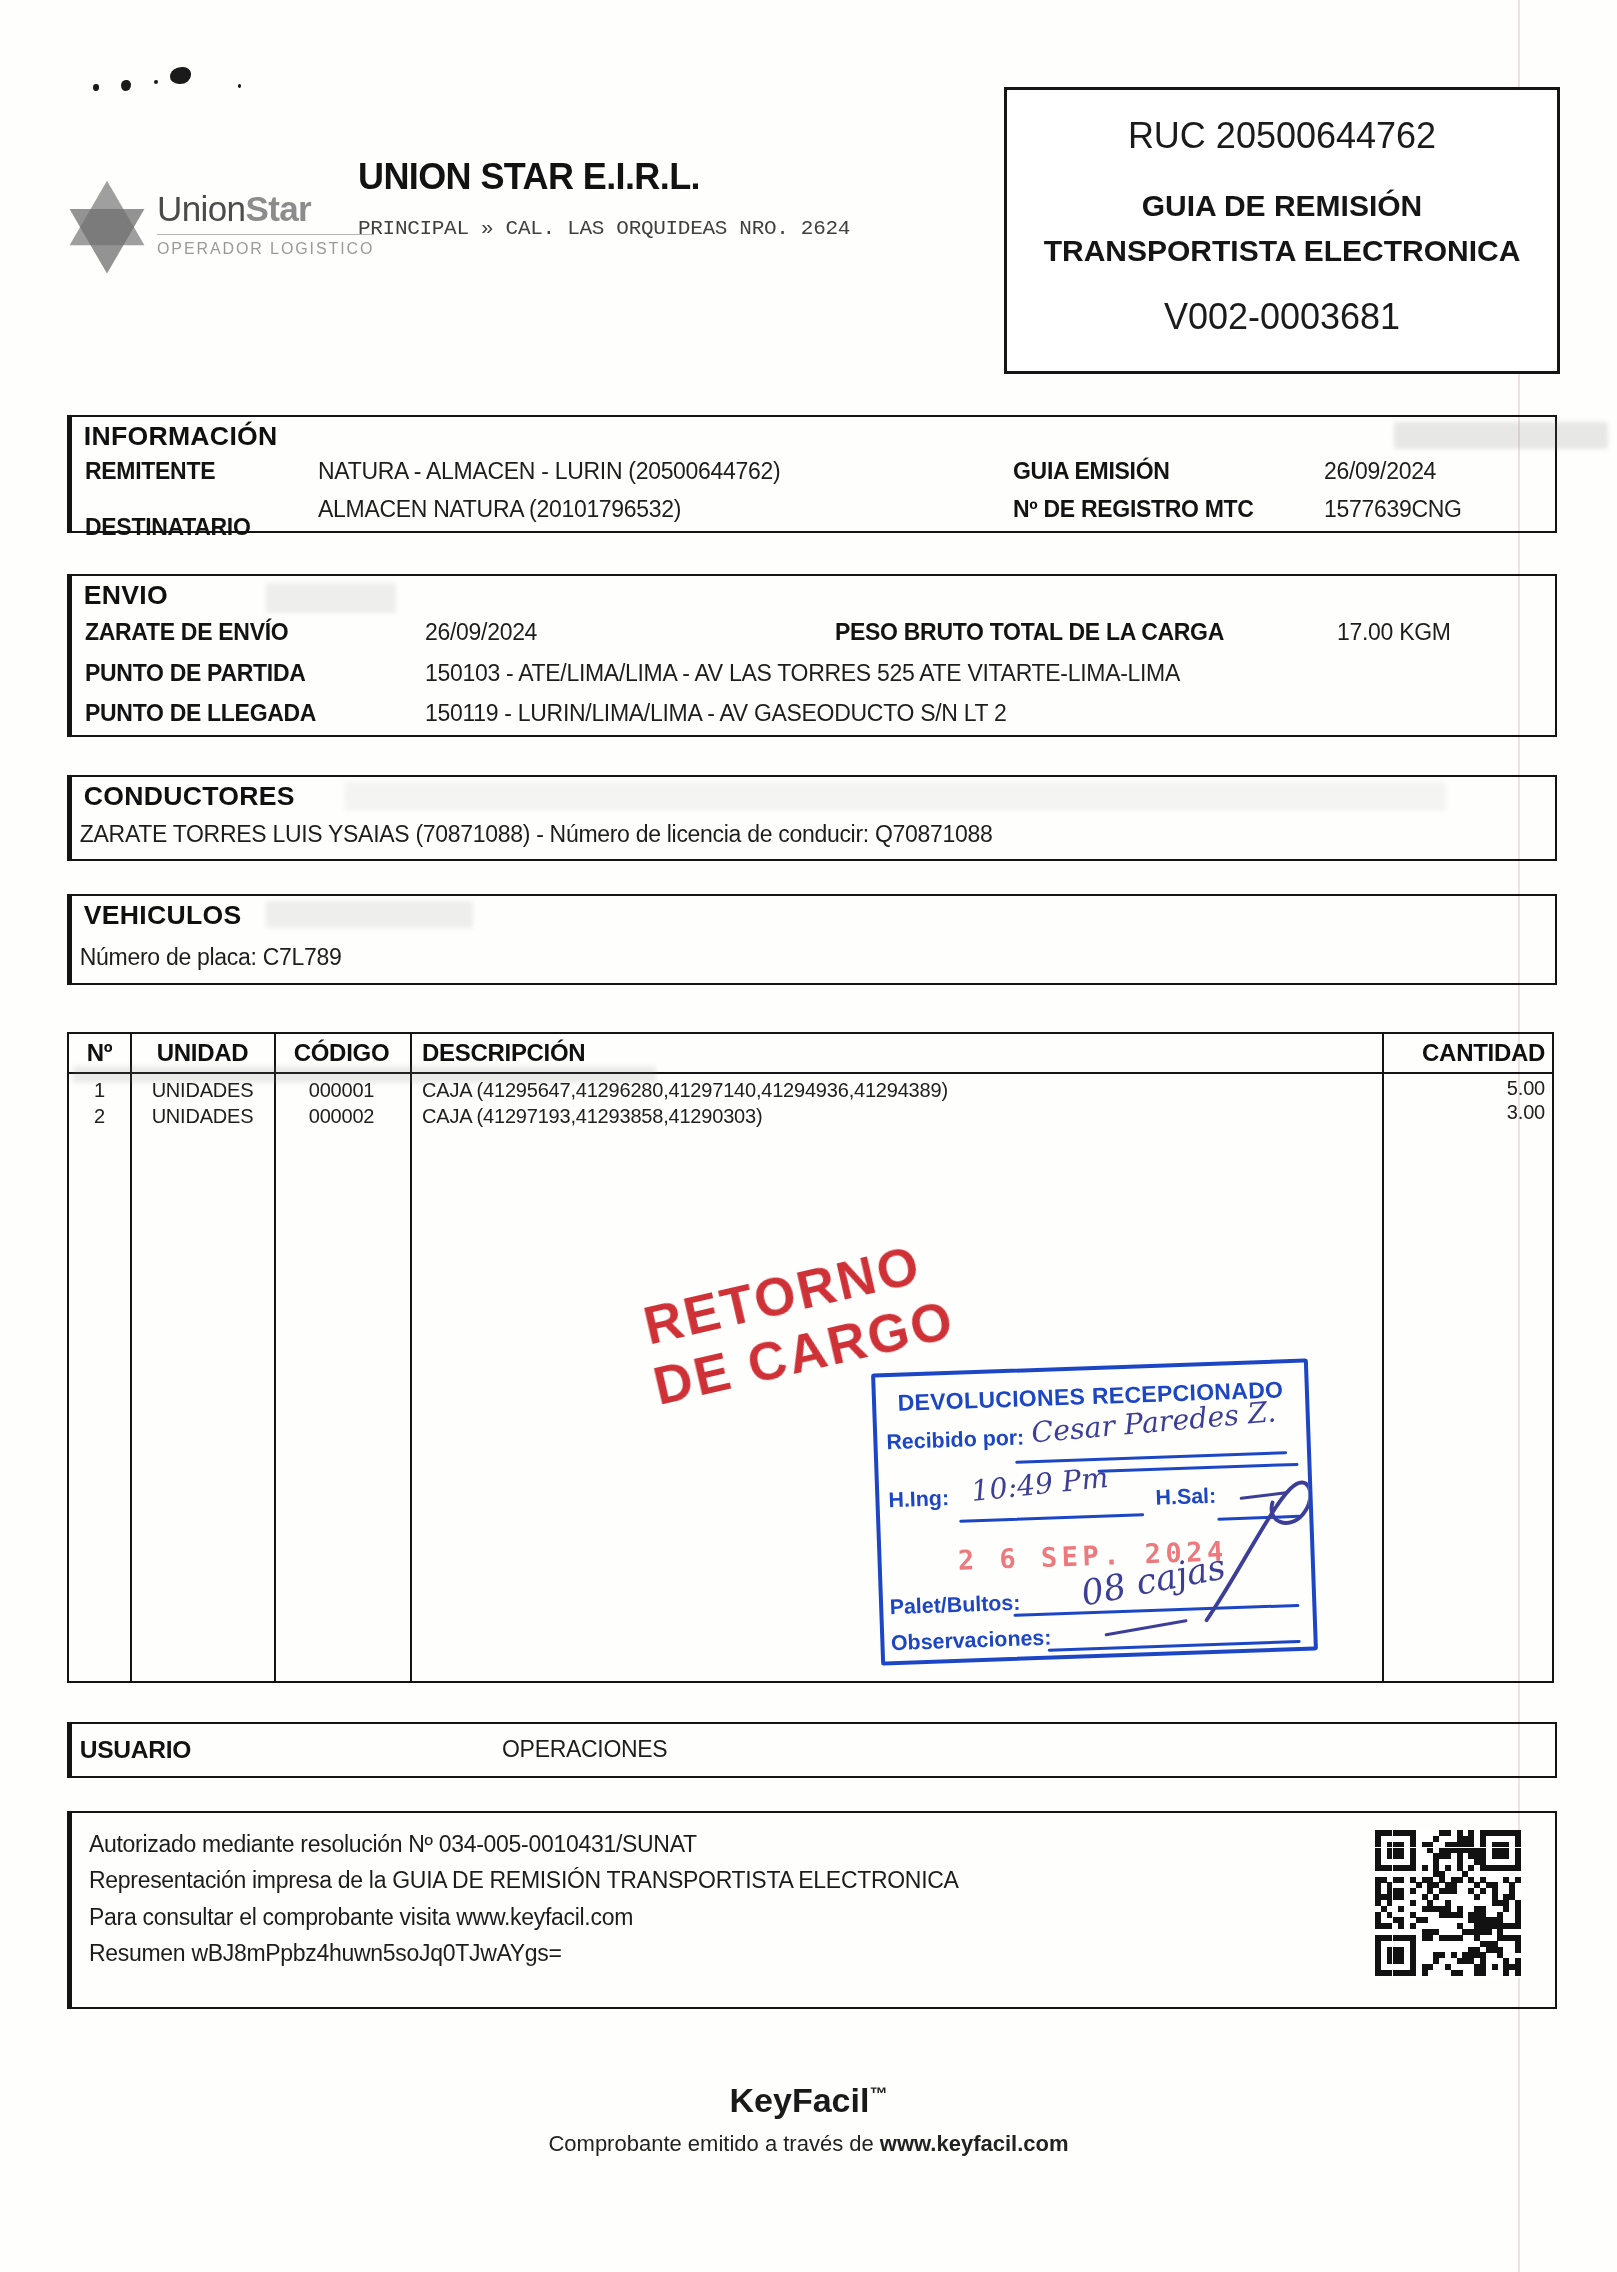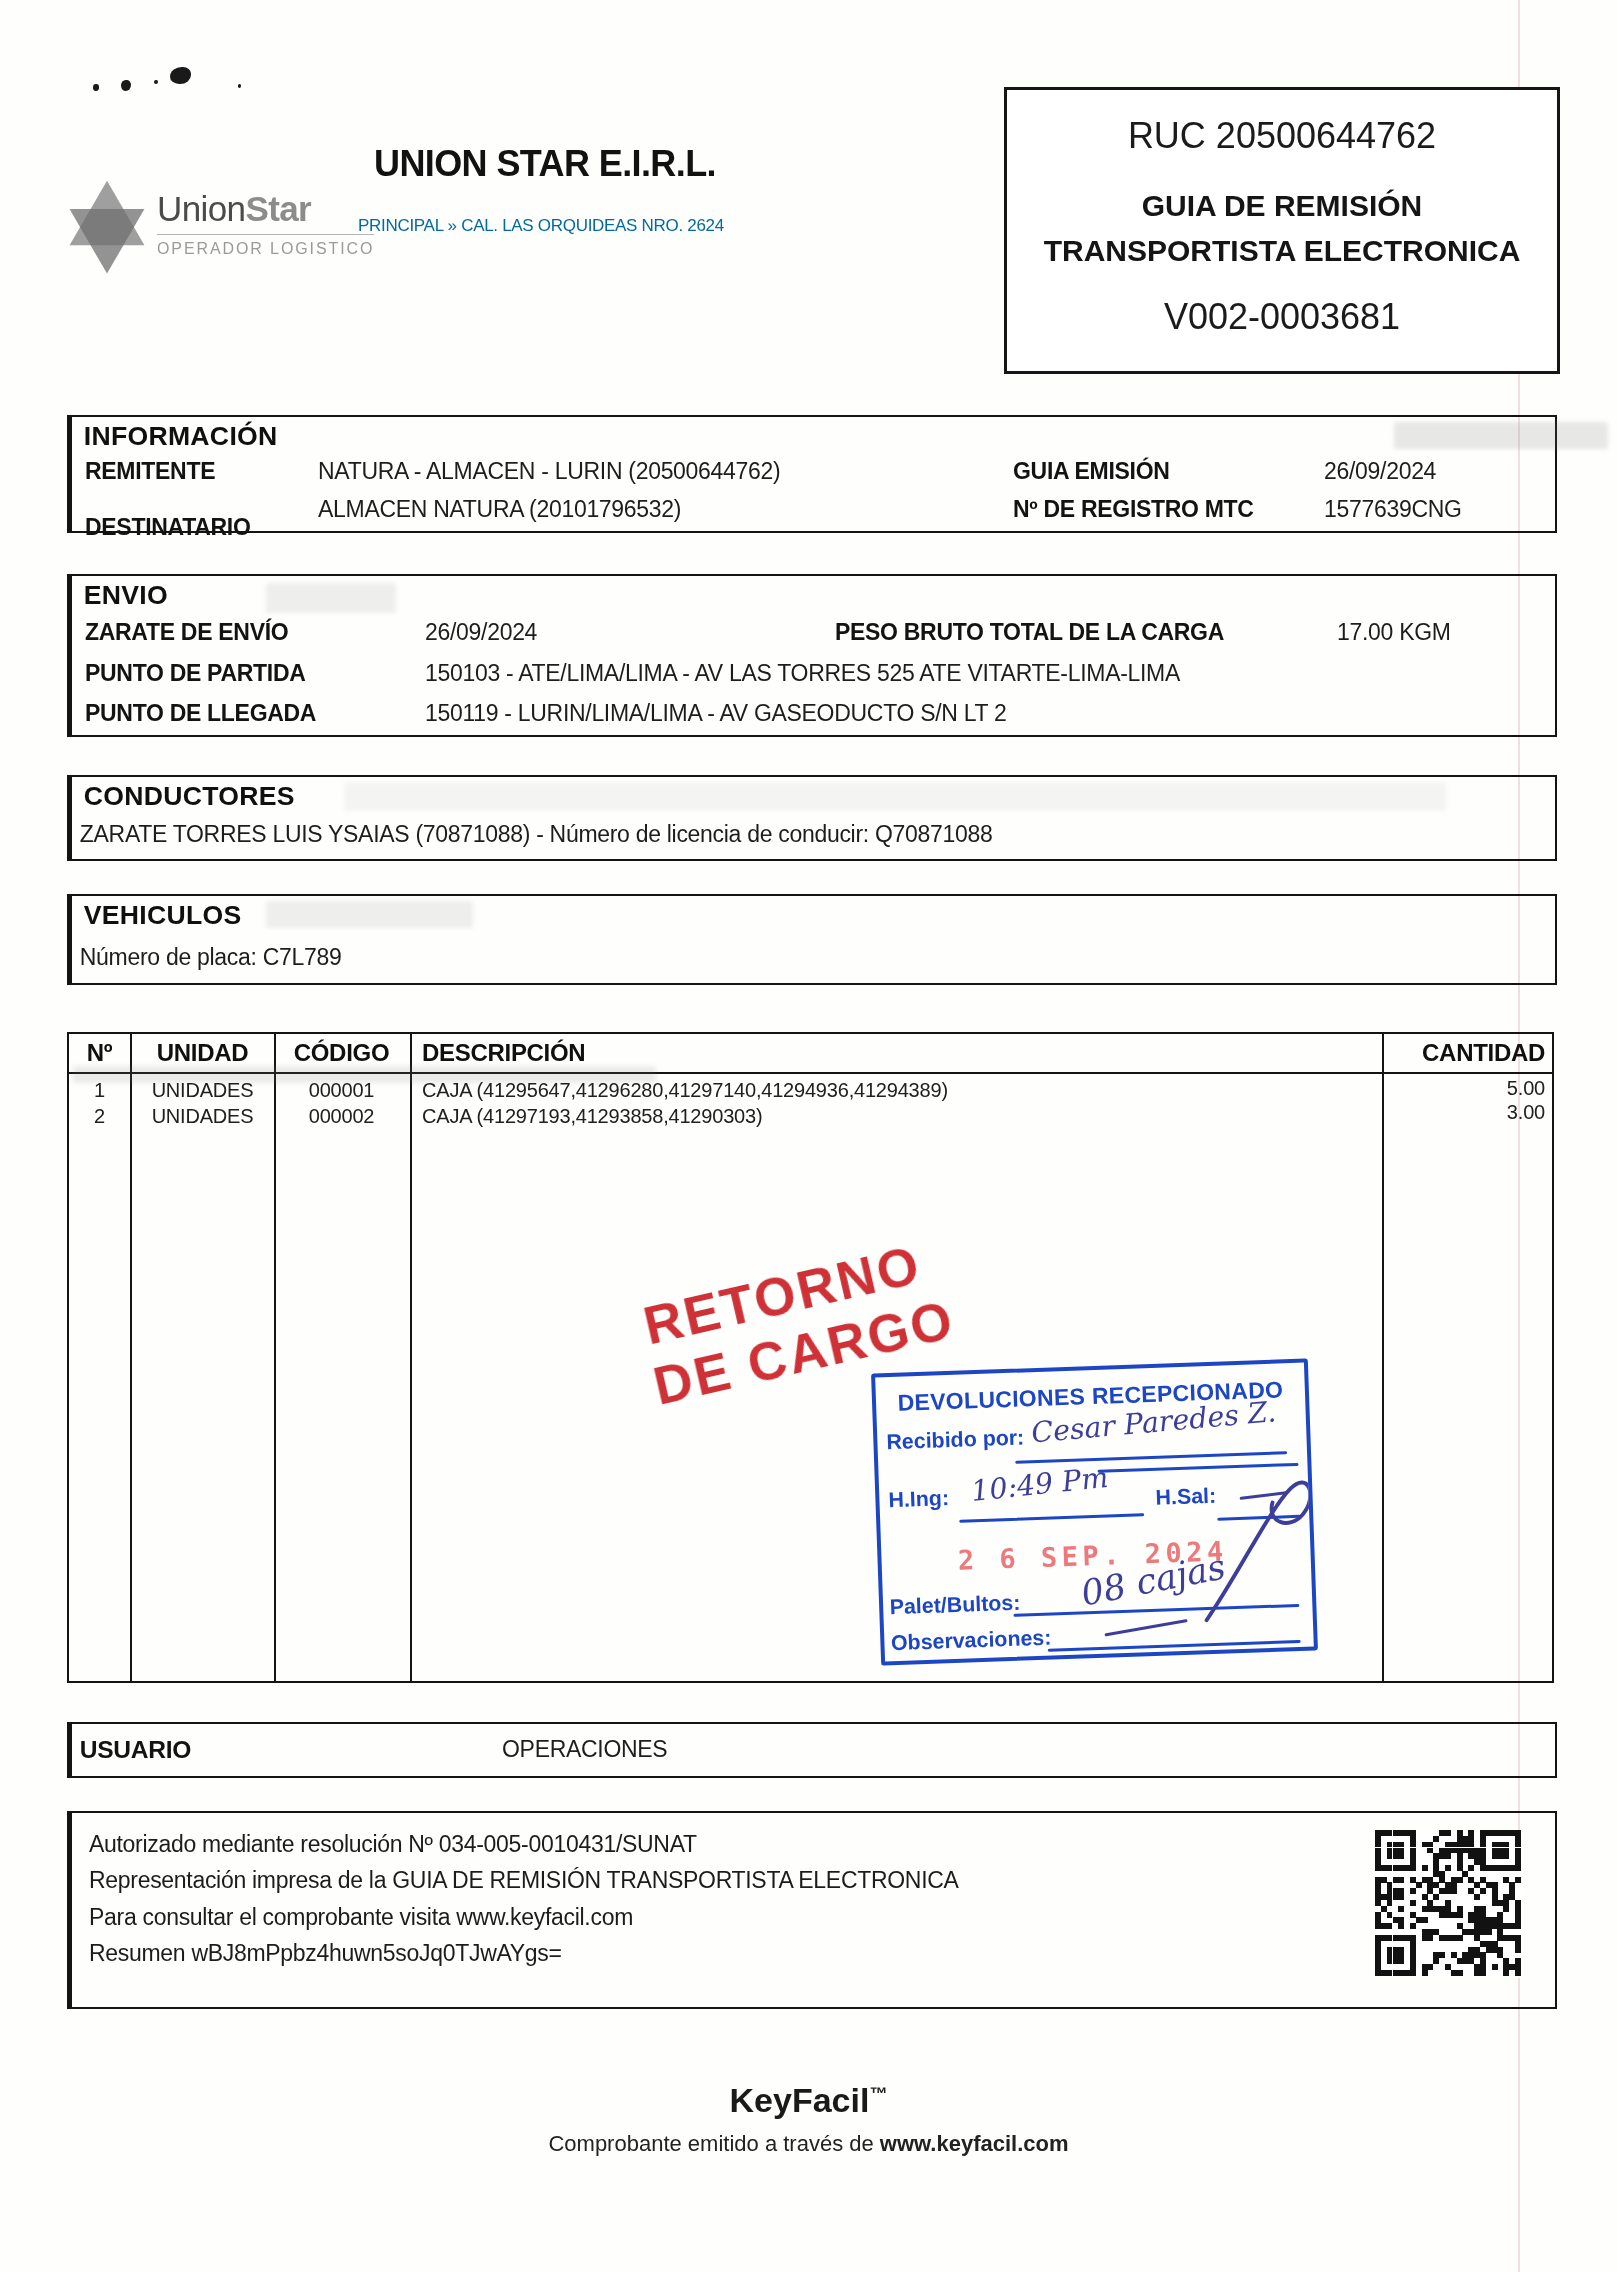"UNION STAR E.I.R.L." div.abs { margin-left: 16px -> none; top: 143px -> 156px }
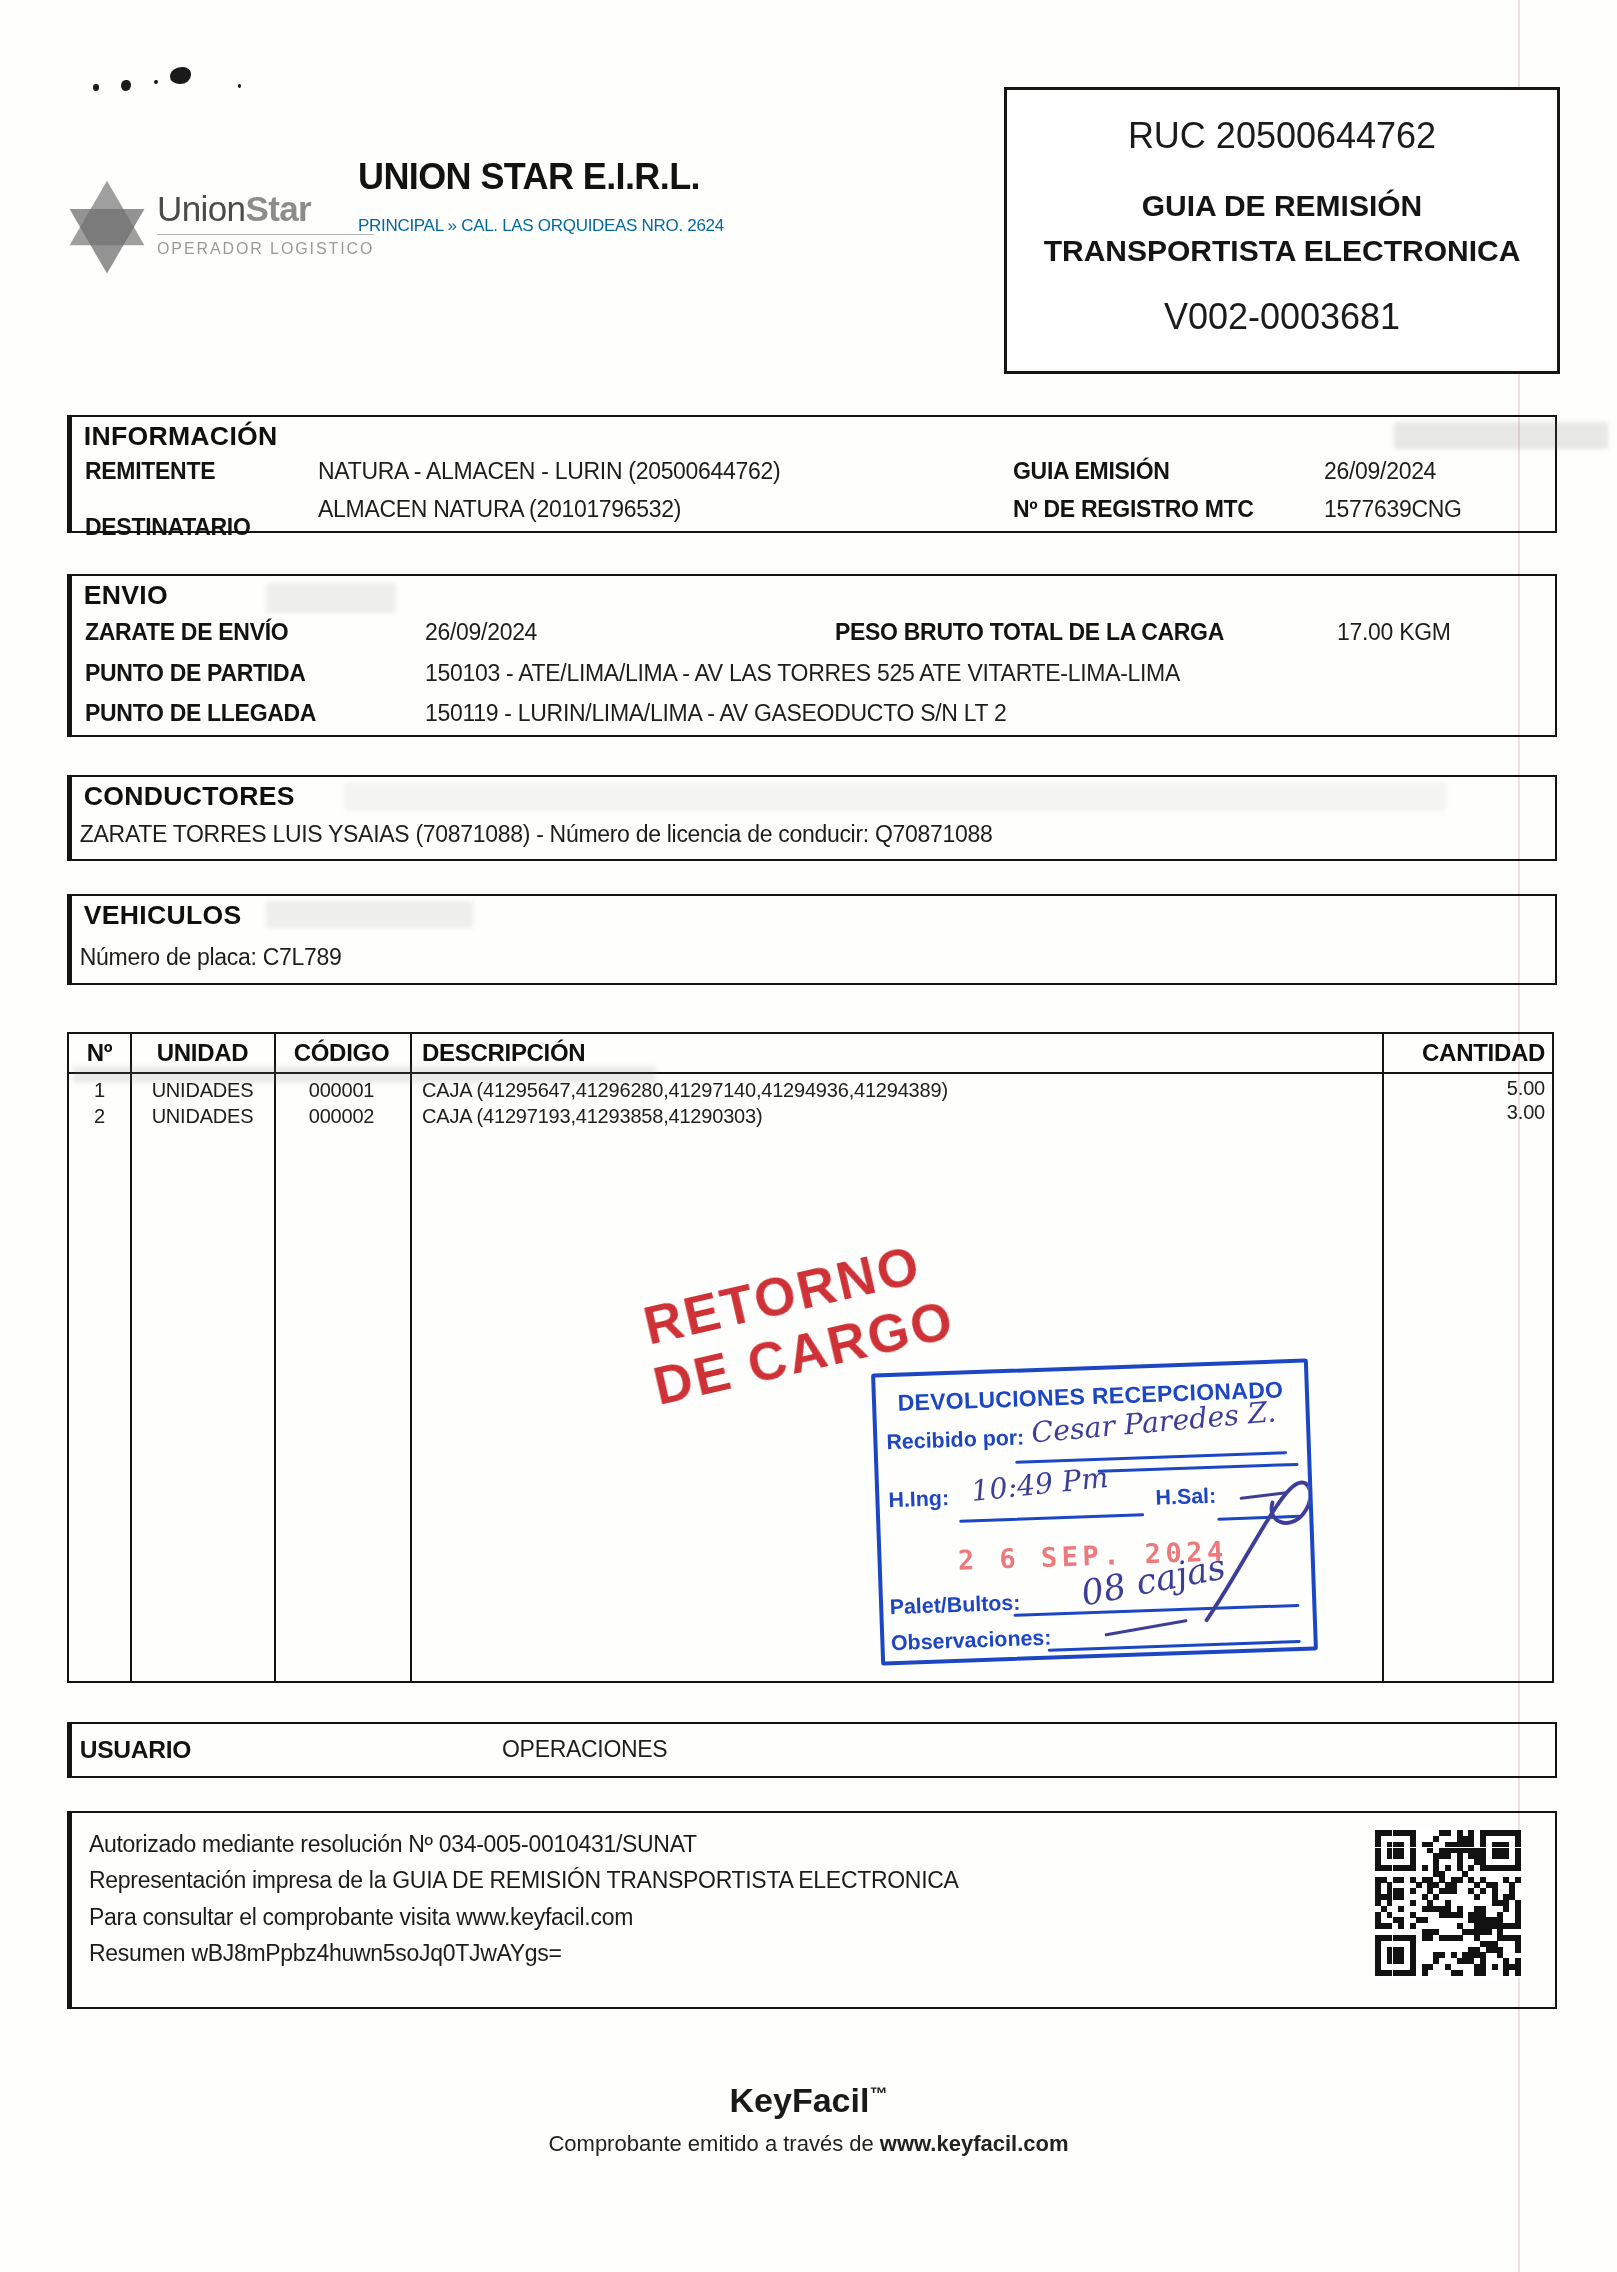"PRINCIPAL » CAL. LAS ORQUIDEAS" .company-address { color: #0369a1 -> #404040; font-family: none -> Liberation Mono, monospace; font-size: 17px -> 21px }
